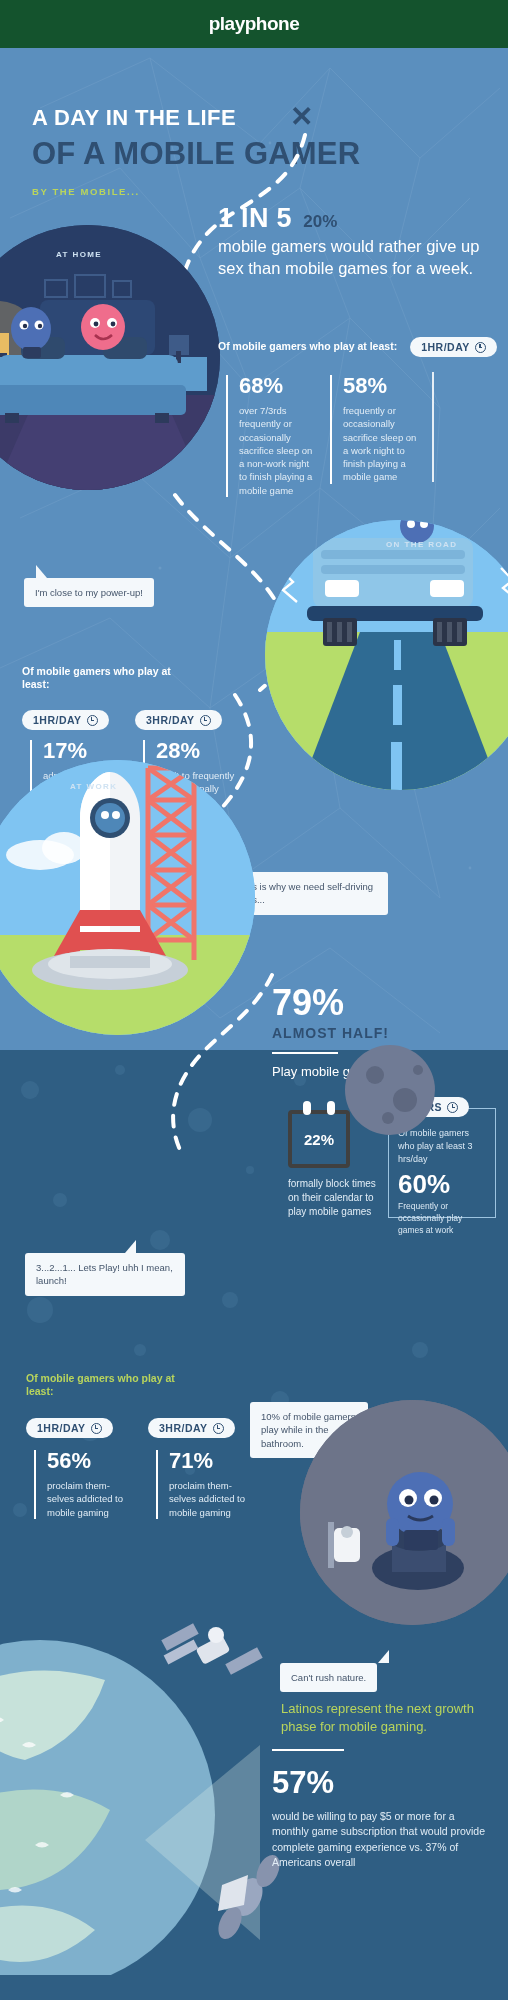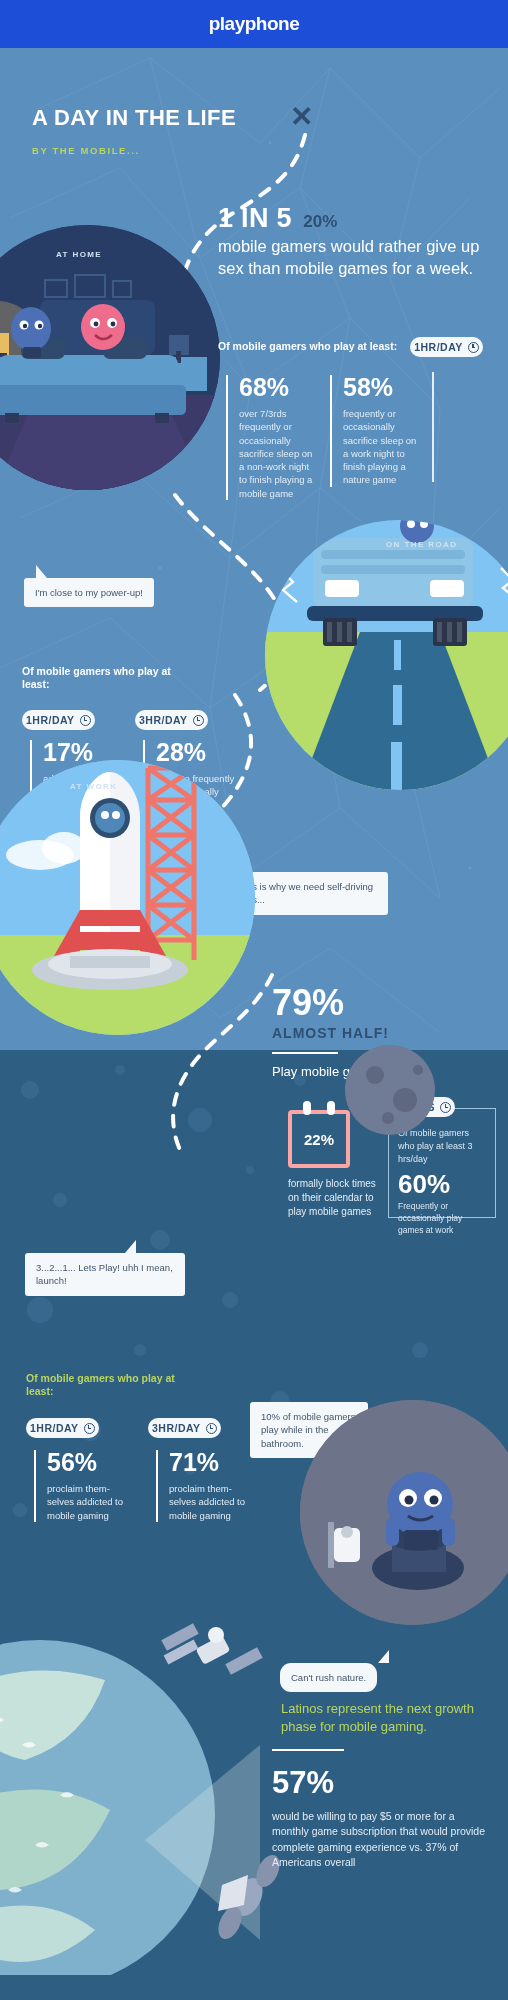"playphone" .topbar { background: #1d4ed8 -> #14532d }
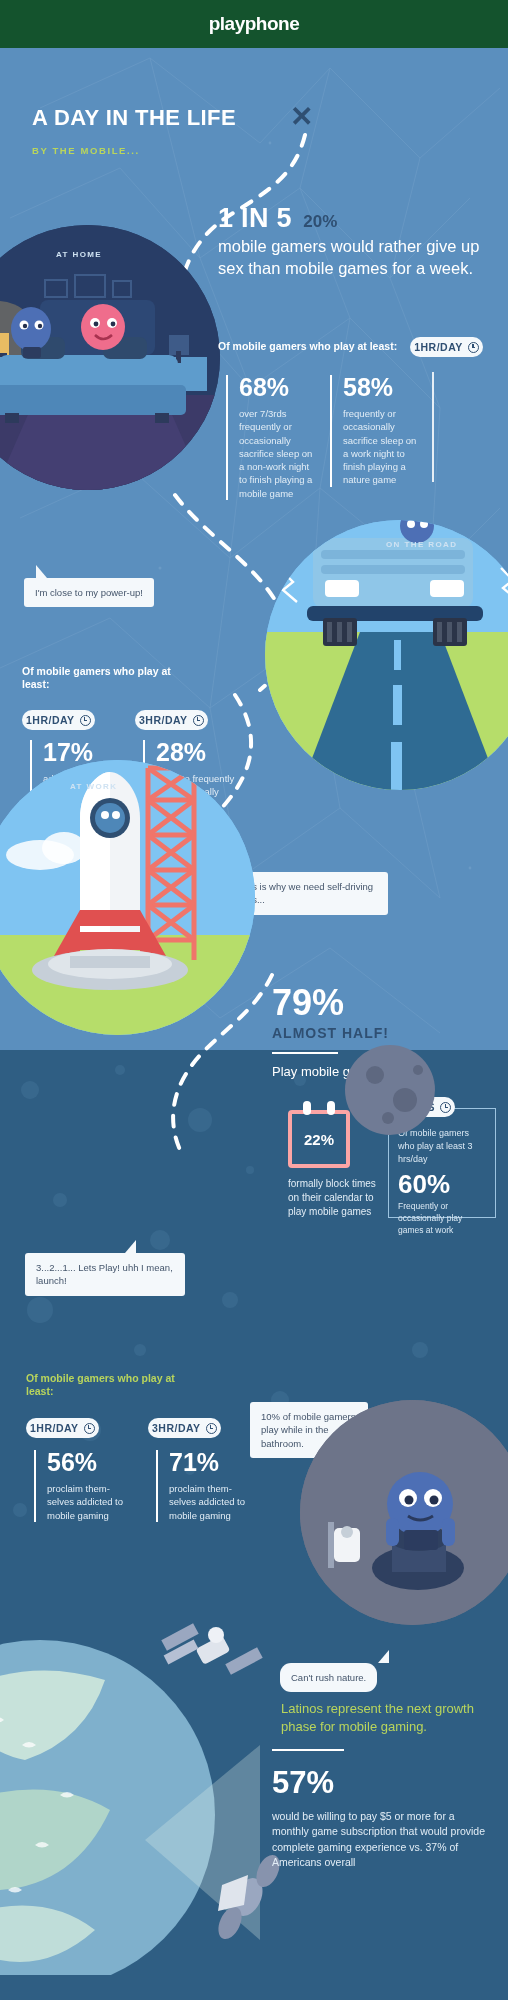"OF A MOBILE GAMER" div.t-line2 { html: none -> <div>OF A MOBILE GAMER</div> }
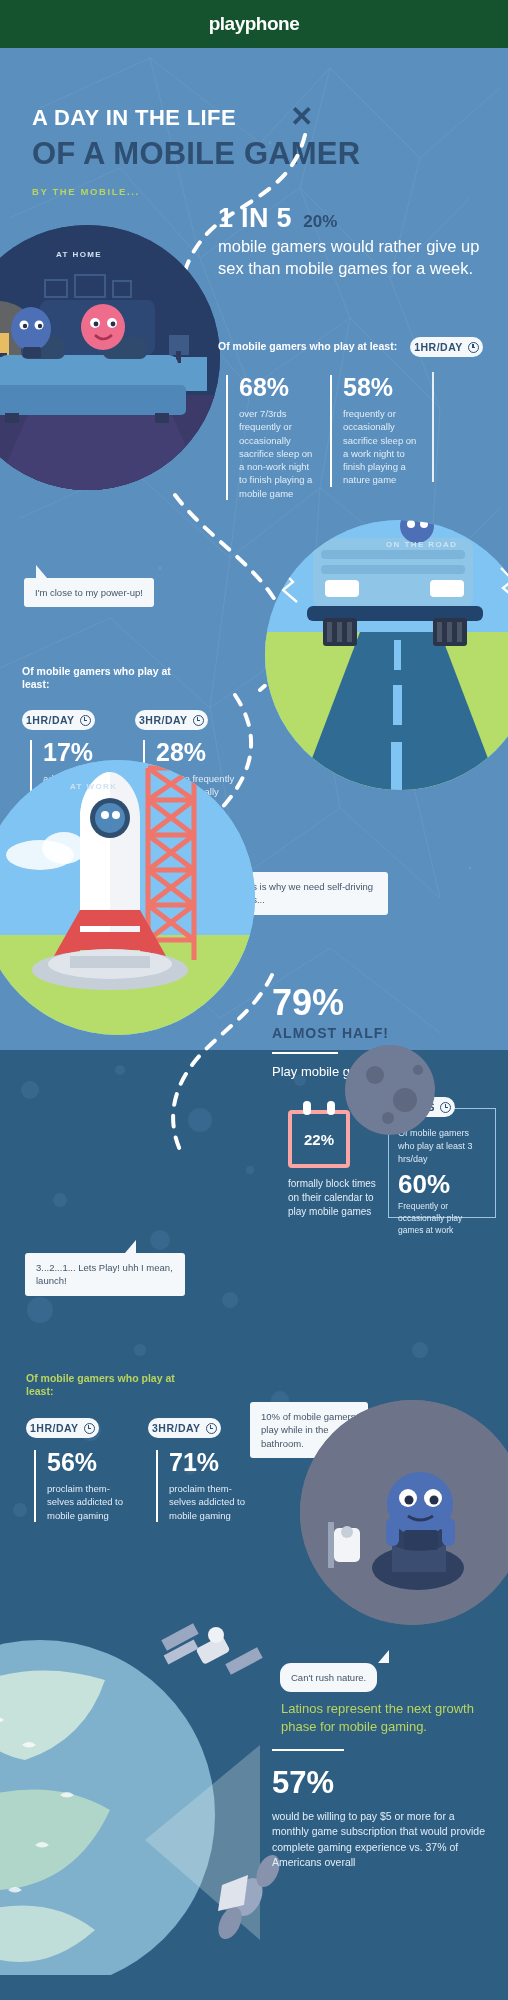"1HR/DAY" .pill { padding: 4px 4px -> 4px 11px }
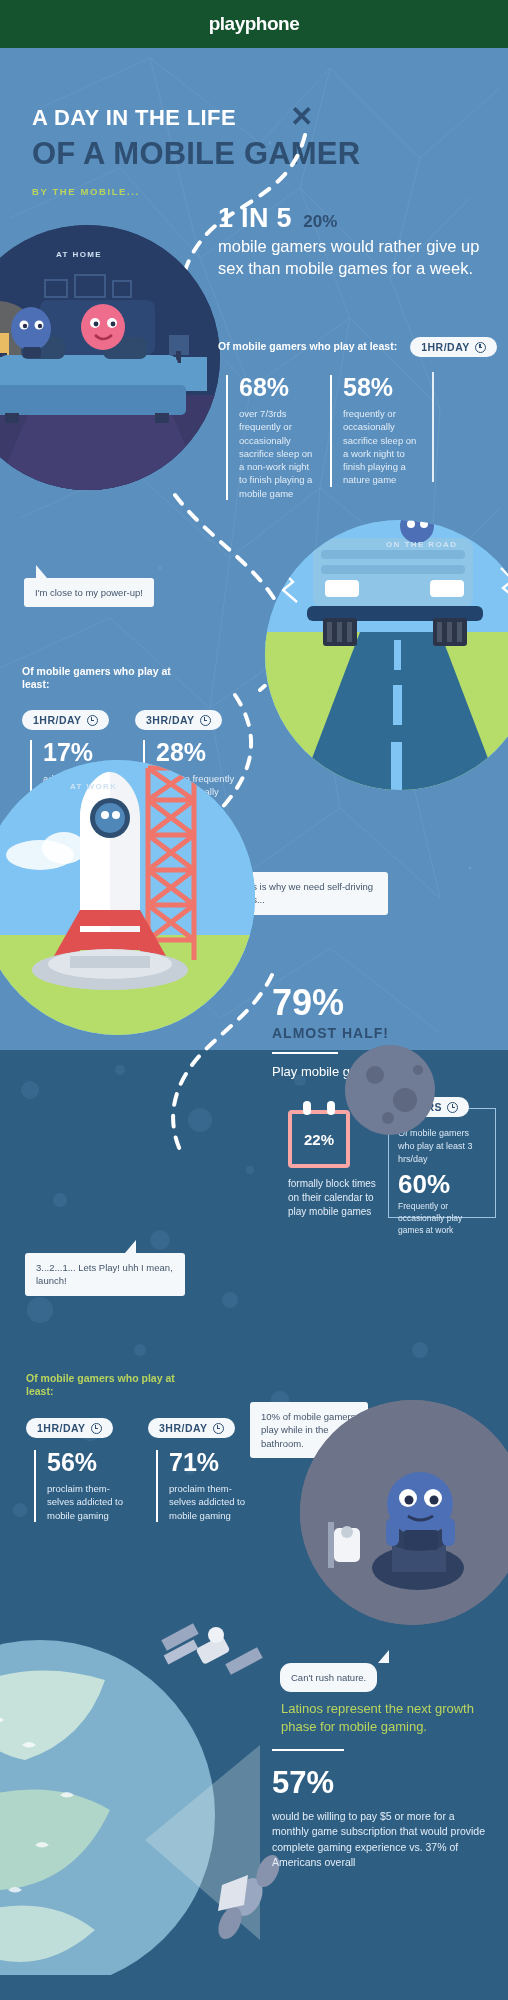"68%" .statnum { font-size: 25px -> 22px }
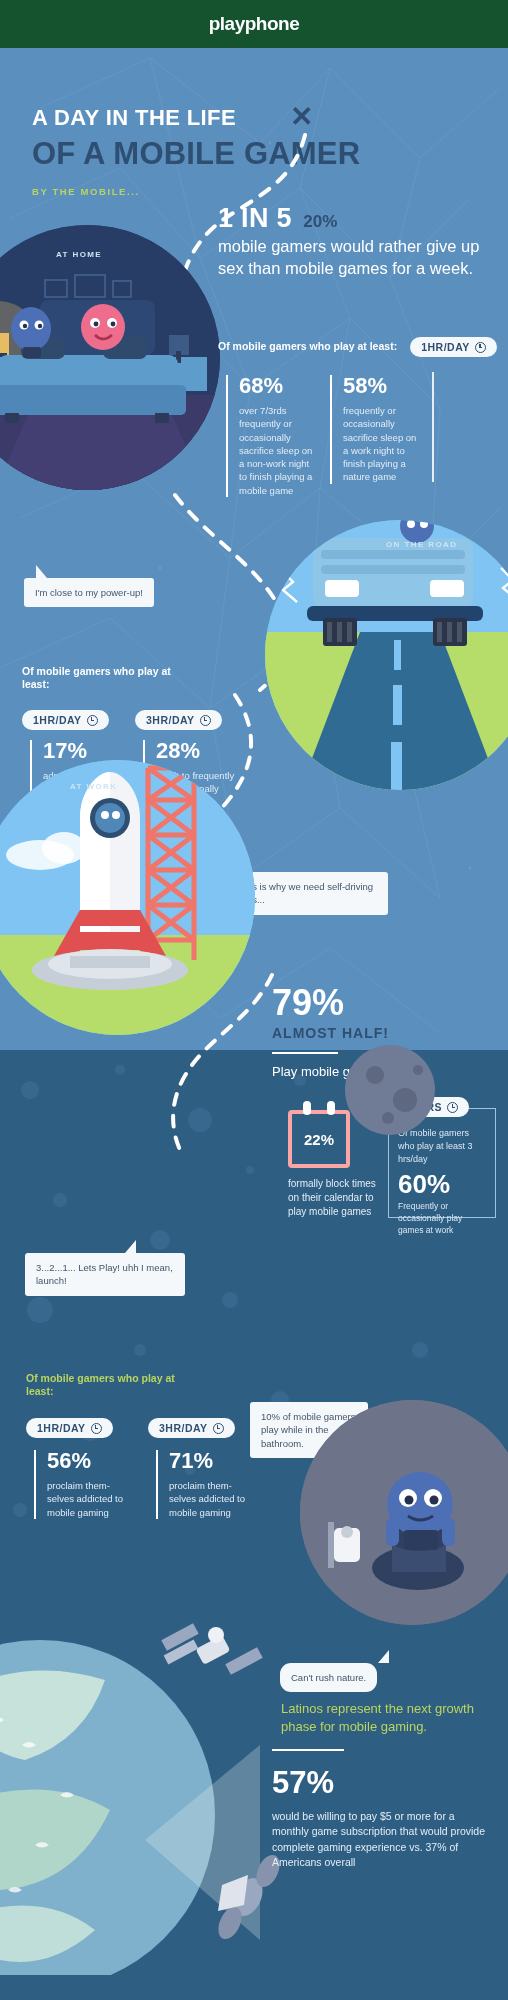"frequently or occasionally sacrifice" div.statdesc { text: nature -> mobile }
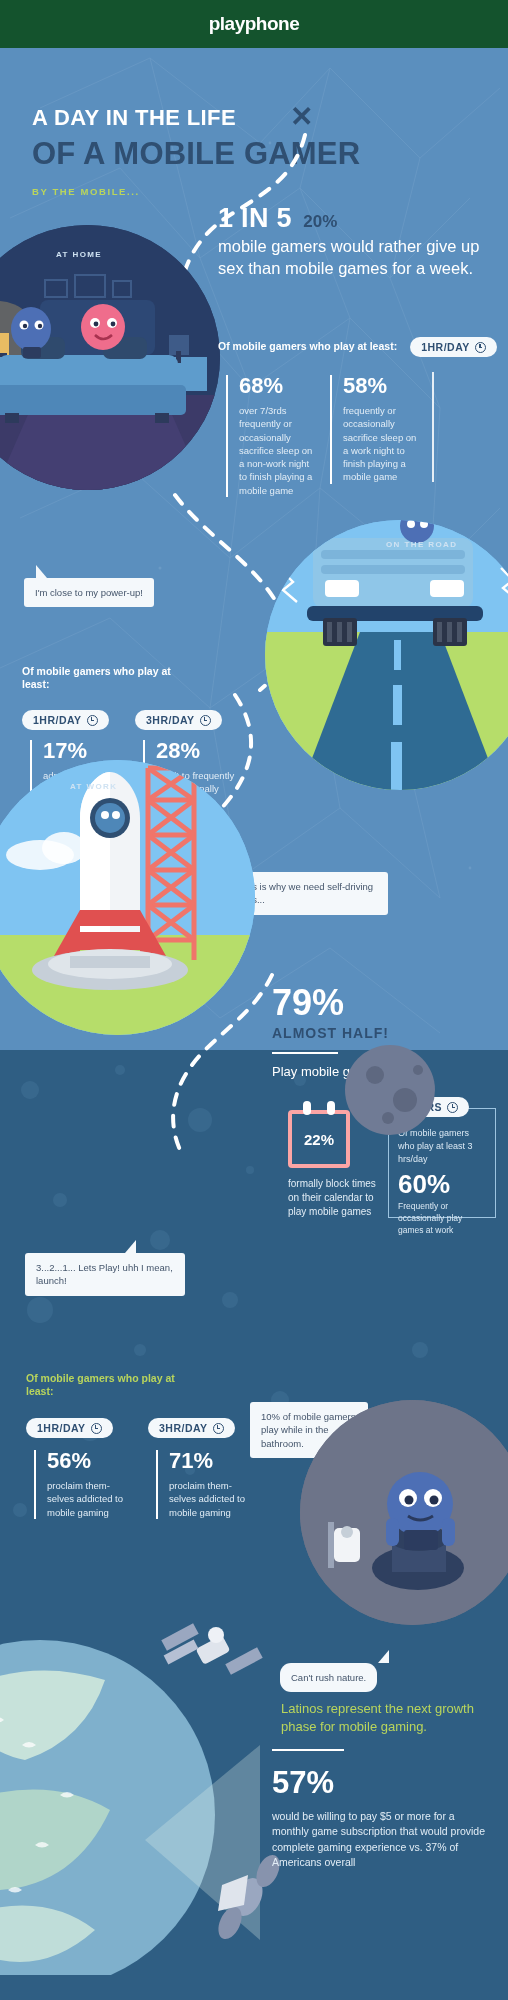"22%" .calendar { border: 4px solid #fca5a5 -> 4px solid #404040 }
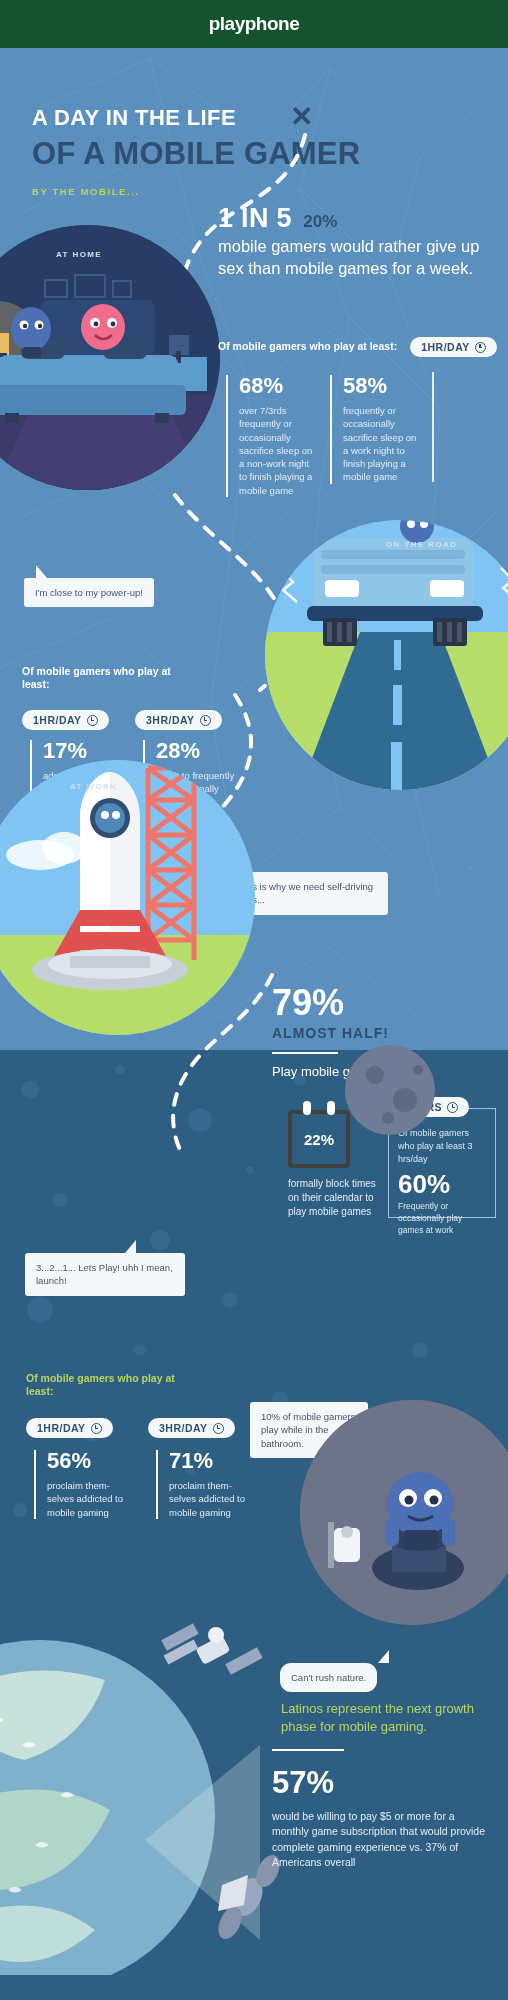"Can't rush nature." div.bubble { border-radius: 11px -> none }
